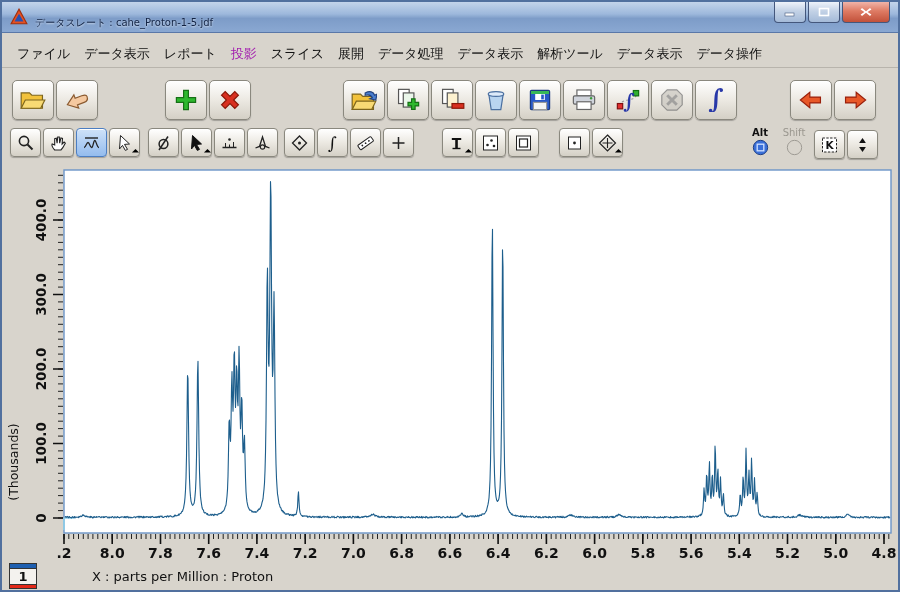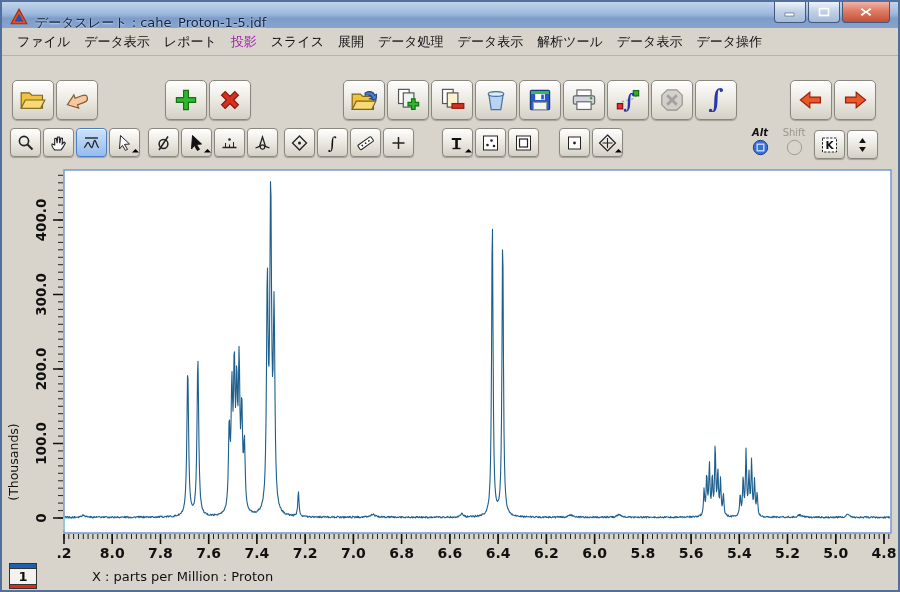"データスレート : cahe_Proton-1-5.jdf" .title-text { font-size: 13px -> 10px }
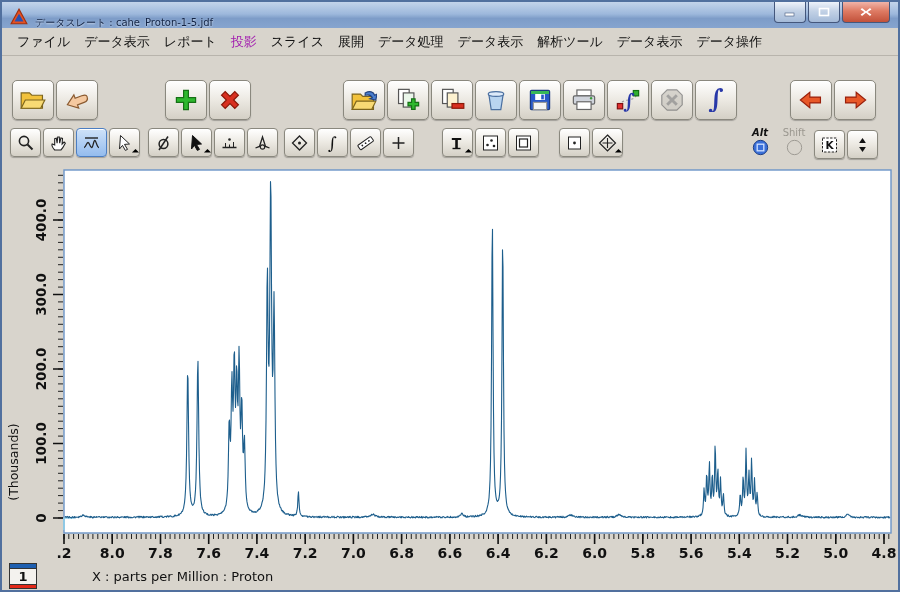"ファイル" .menubar { top: 26px -> 38px }
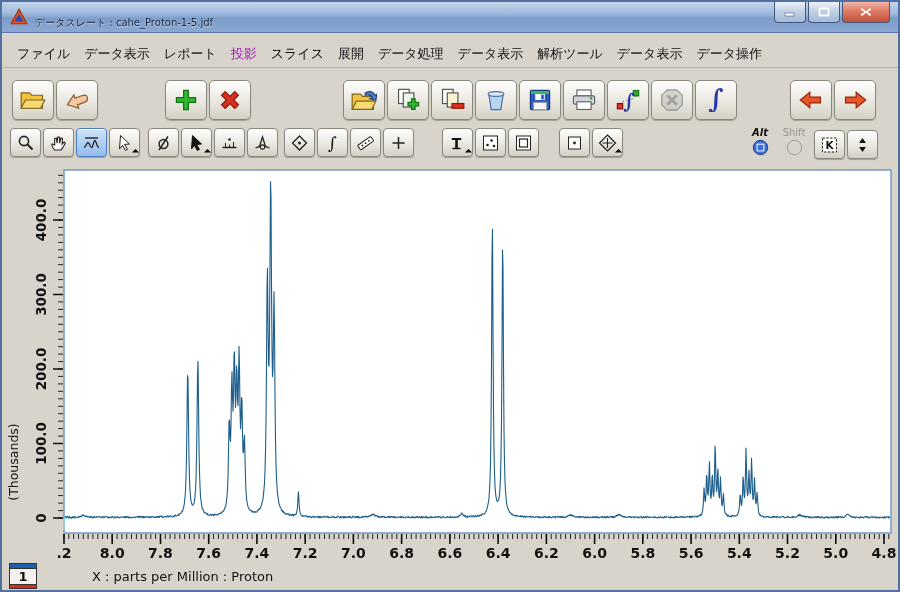"Alt" .mod.alt .mlabel { font-style: italic -> none }
